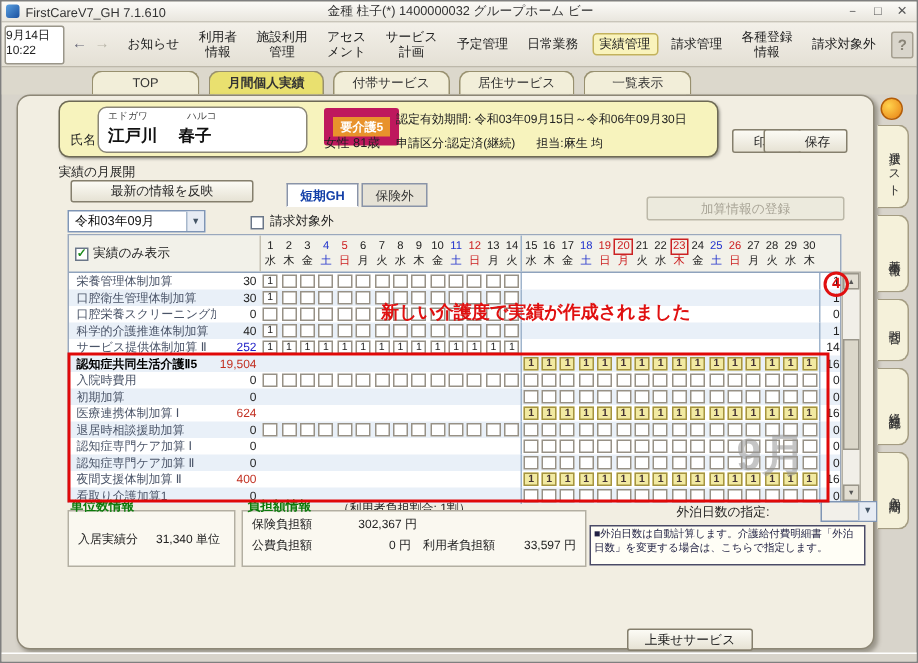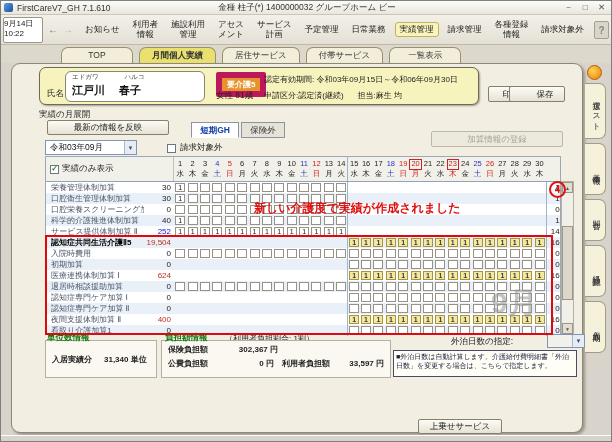"居住サービス" div.page-tab { order: before "付帯サービス" -> after "付帯サービス" }
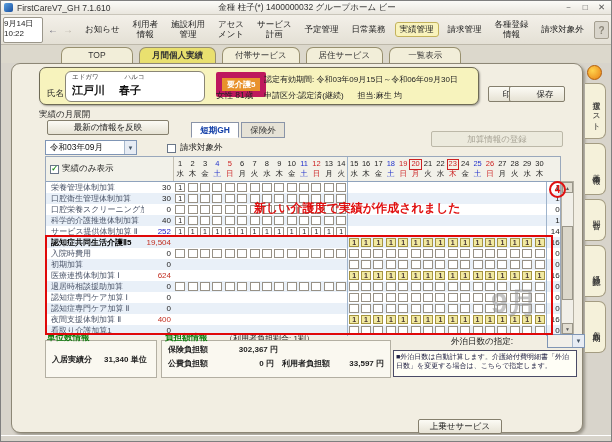"保険負担額" .grp-box { font-weight: bold -> none }
